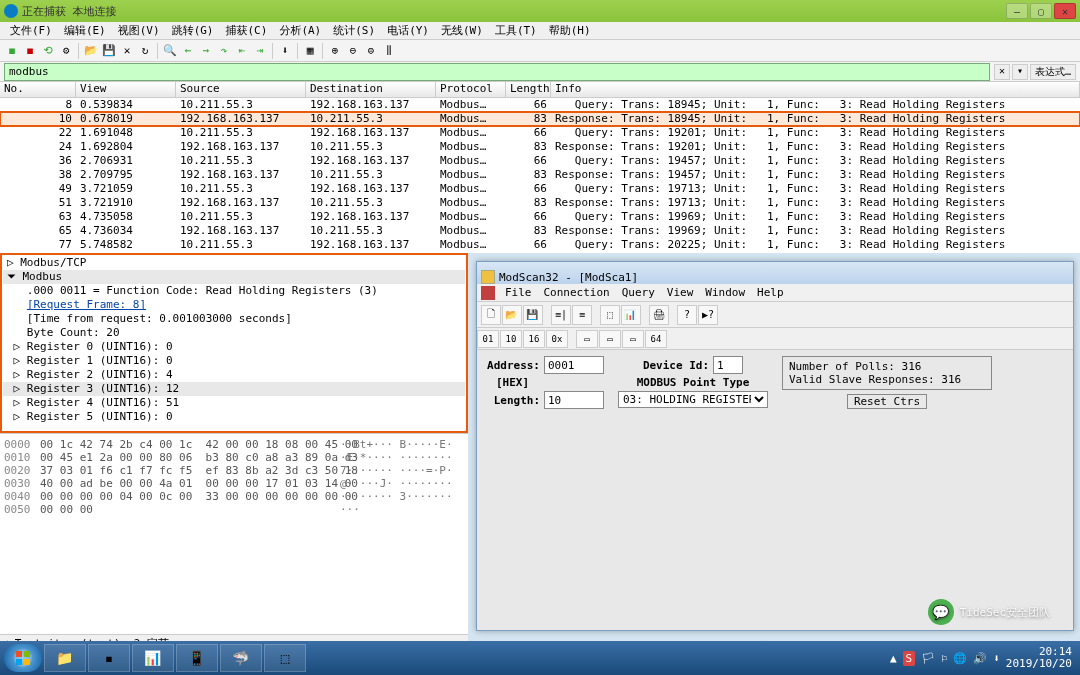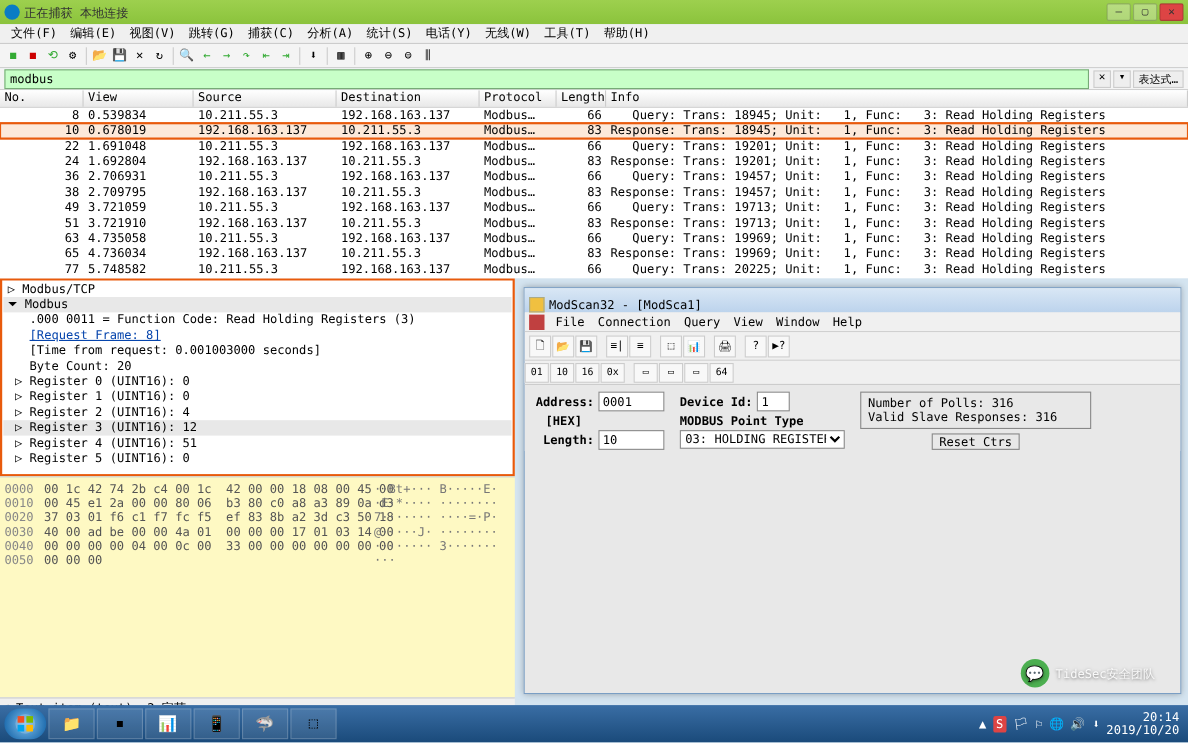"Device Id:" .ms-params .grp2 { align-items: none -> center }
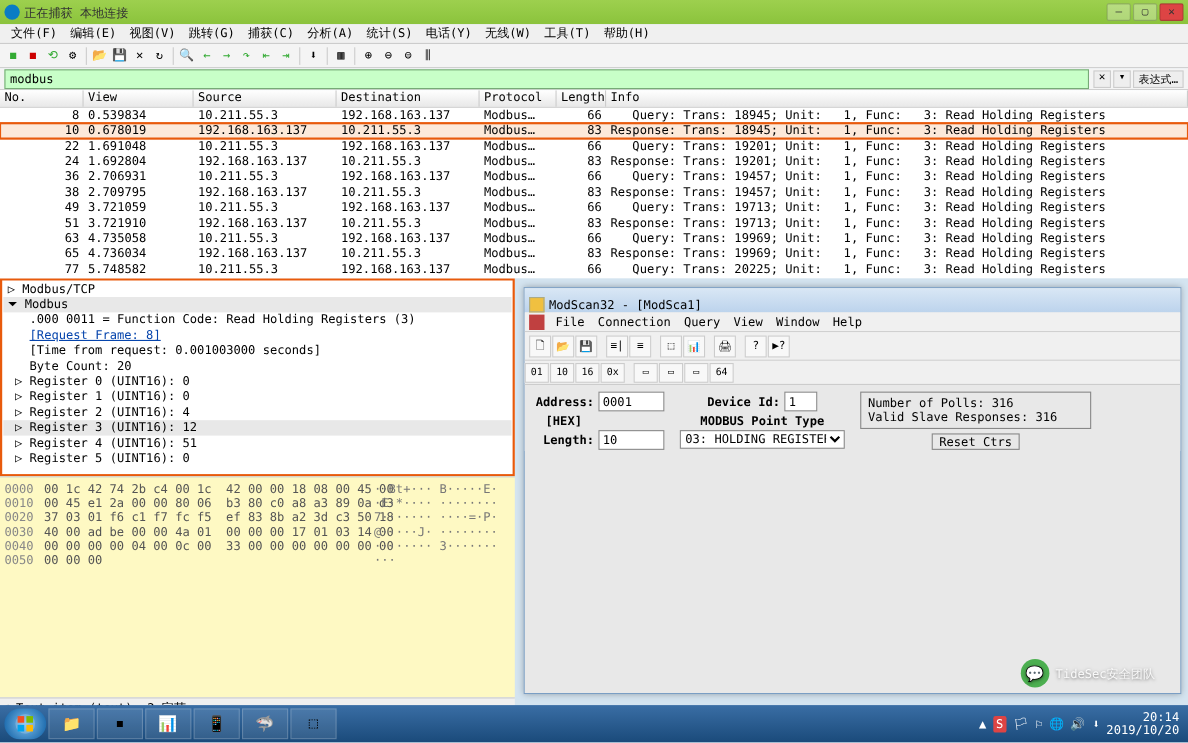"0000" .hex-pane { background: #fef9c3 -> #ffffff }
